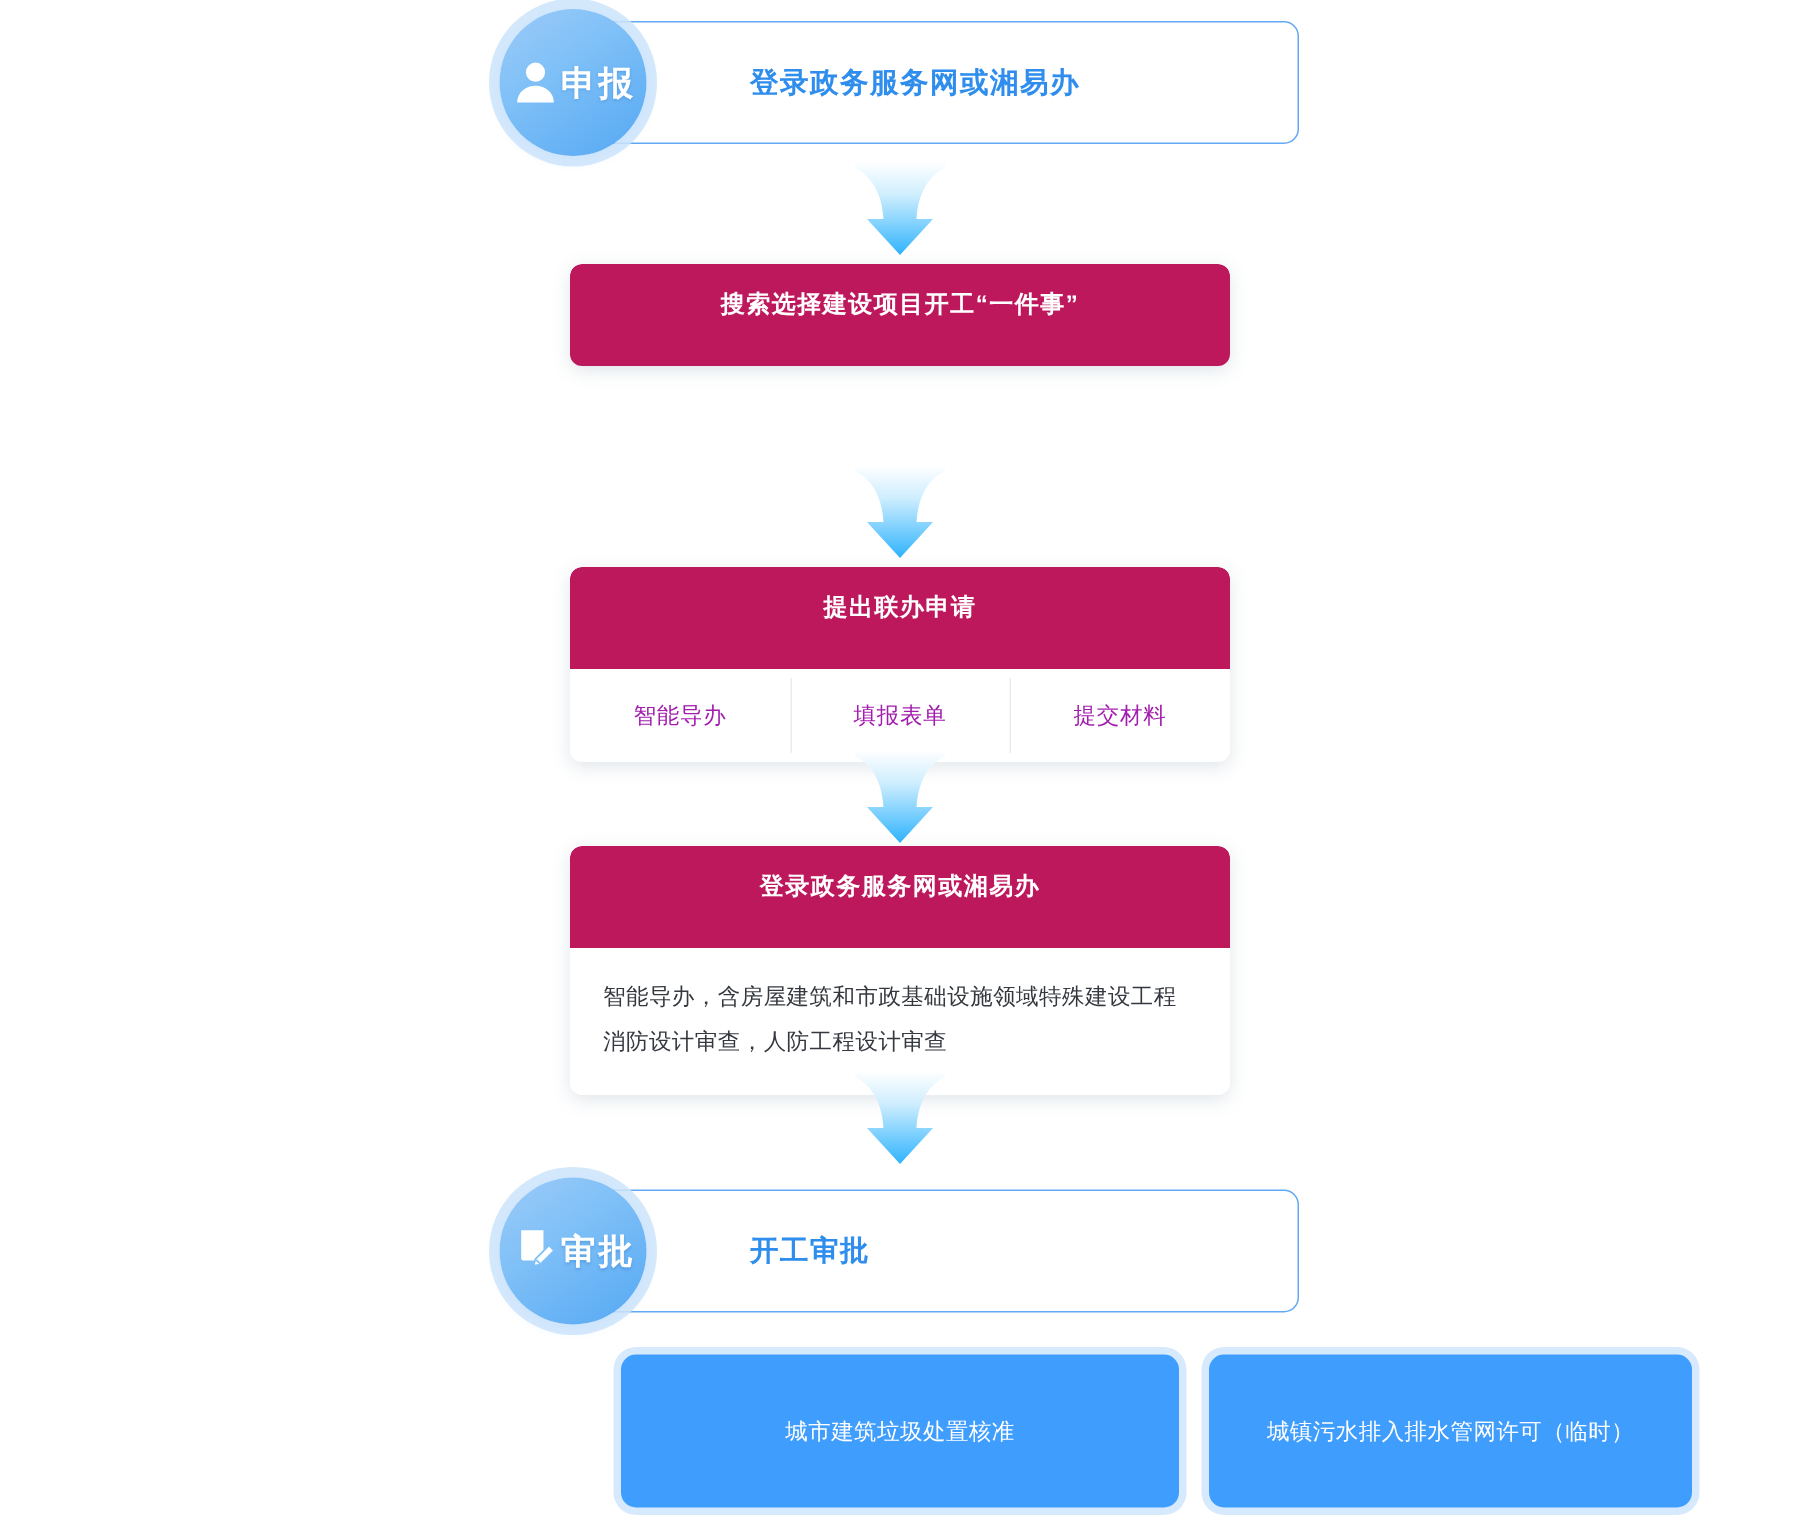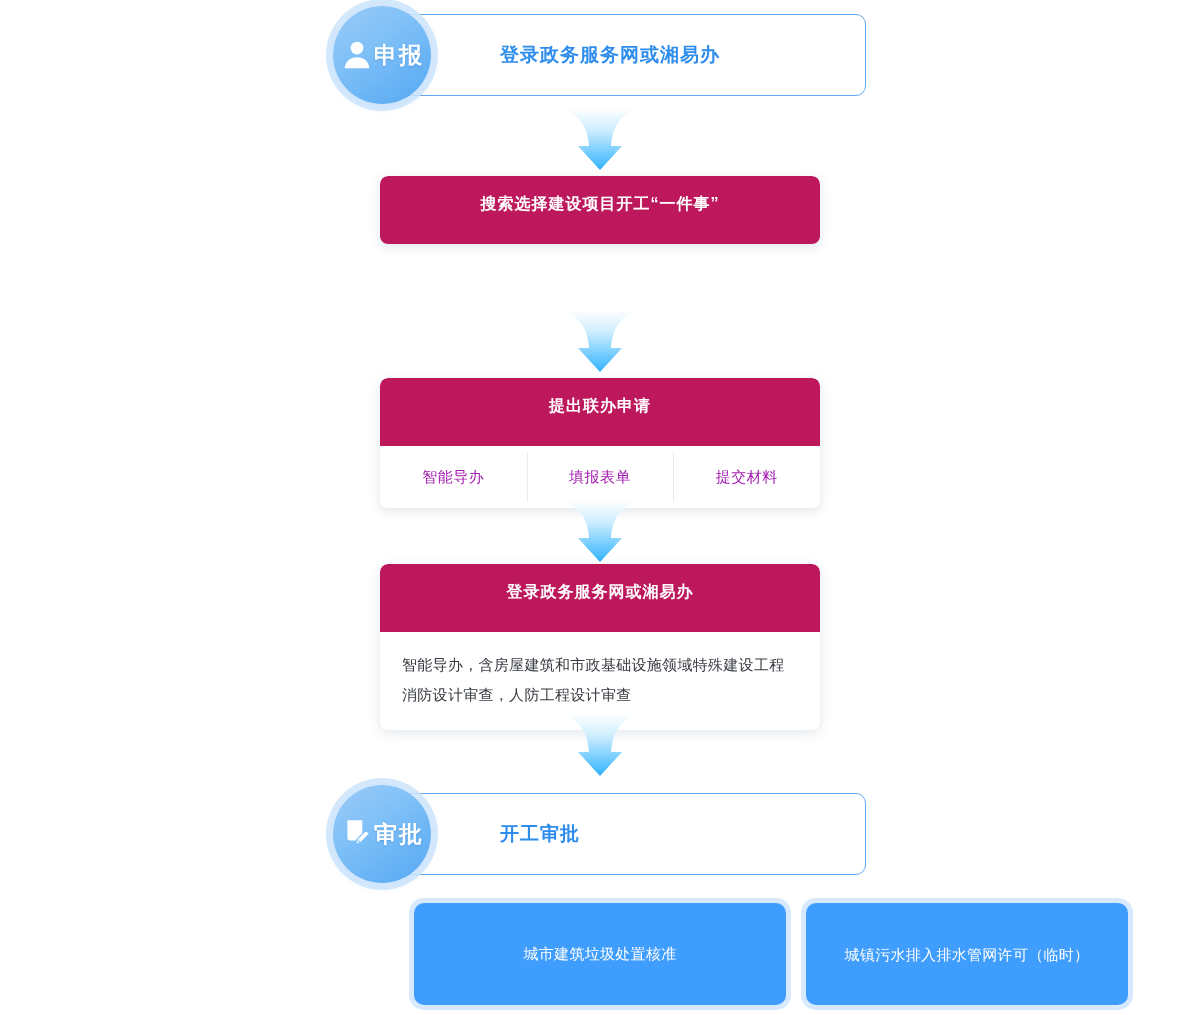"城市建筑垃圾处置核准" div.blue-box { font-family: Liberation Serif, serif -> none }
